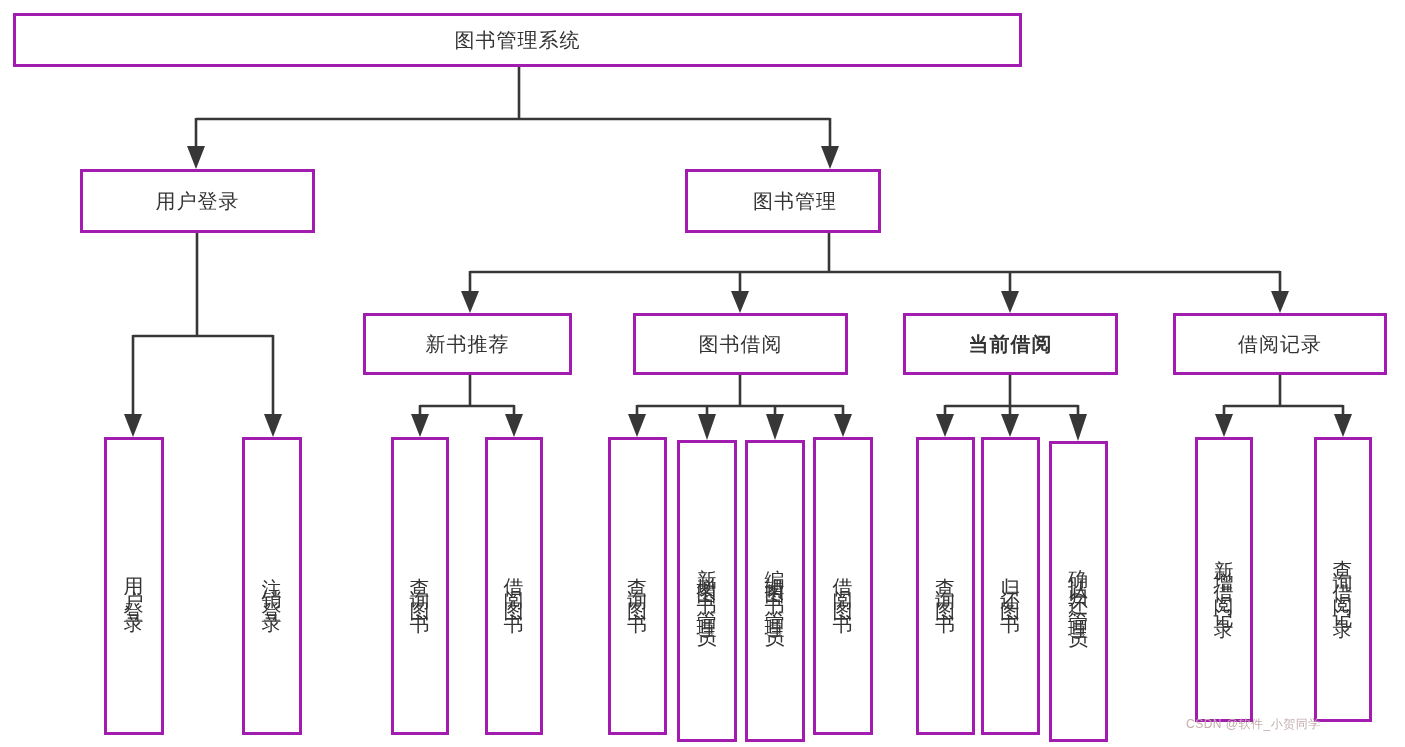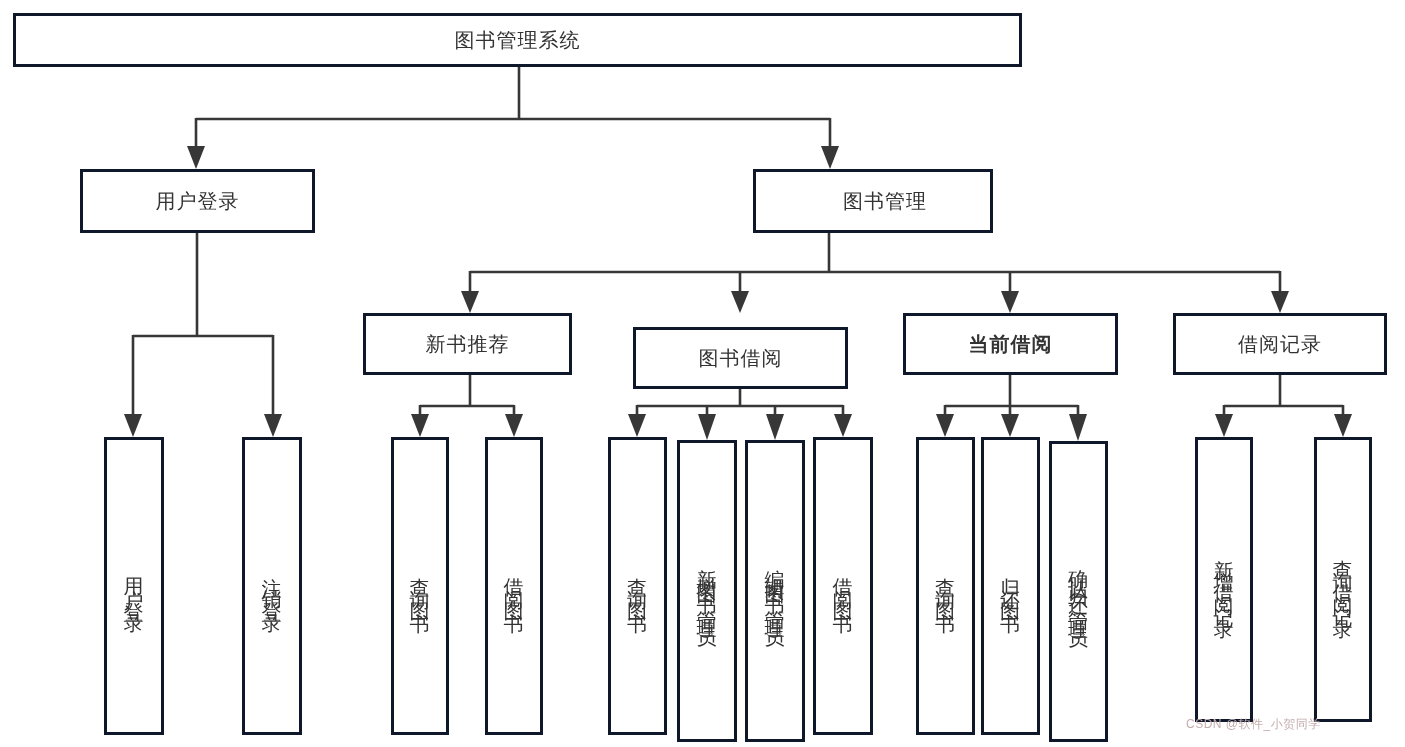"图书管理系统" .node { border: 3px solid #0f172a -> 3px solid #a21caf }
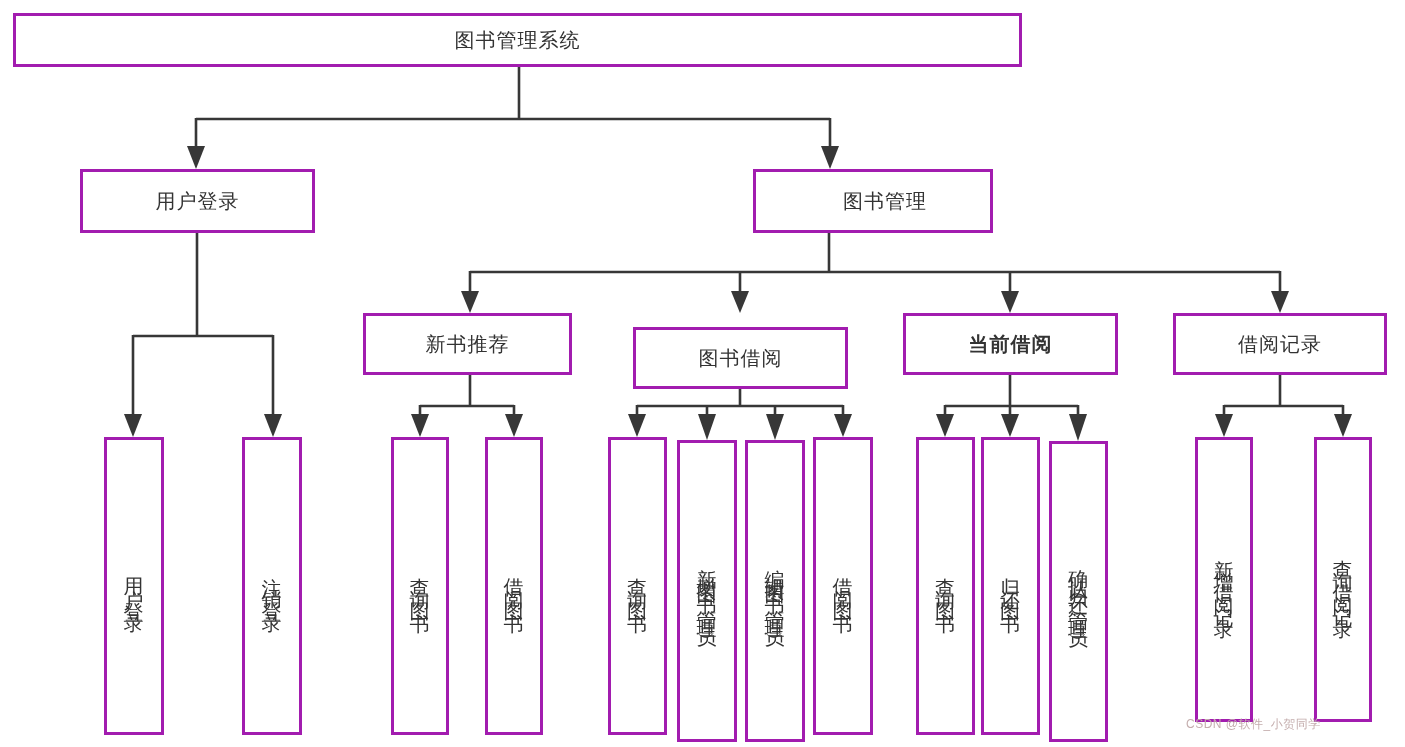"图书管理" div.node { left: 753px -> 685px; width: 240px -> 196px }
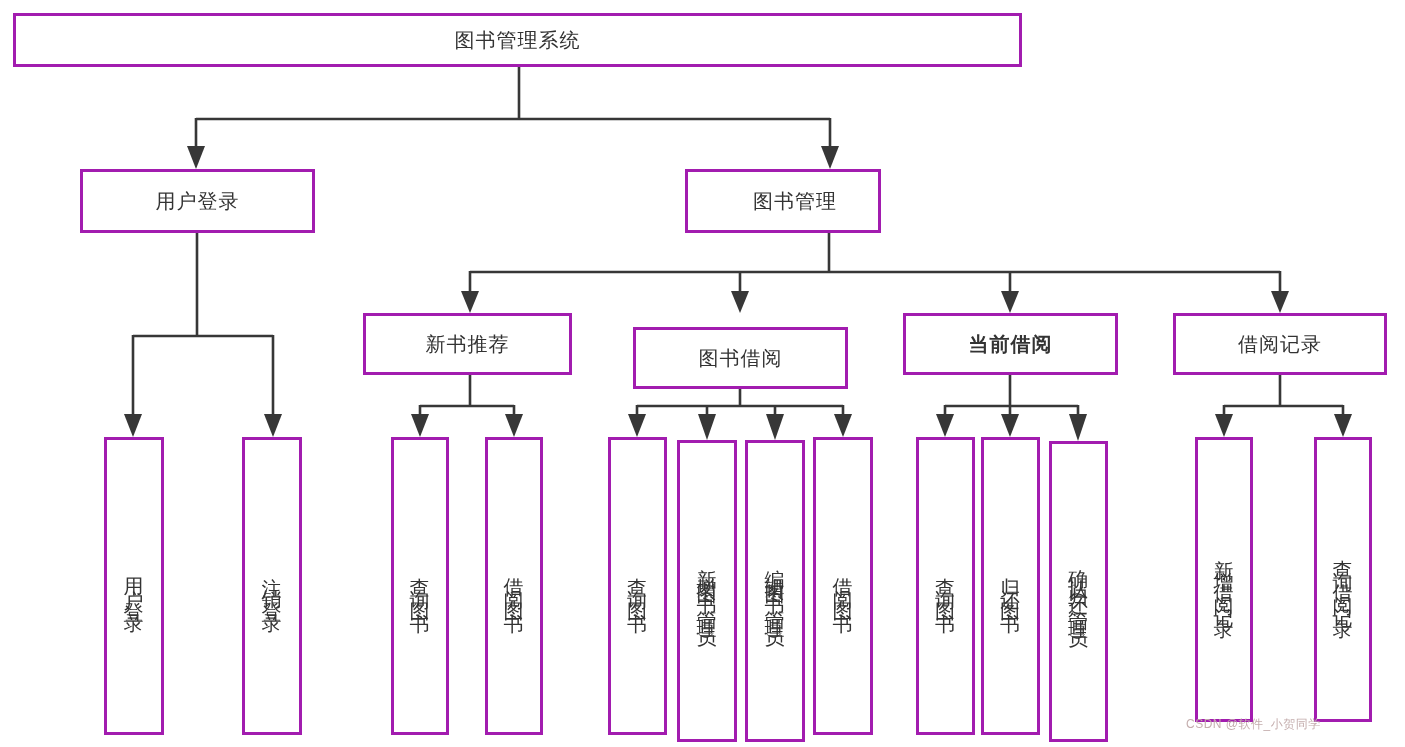"图书借阅" div.node { top: 327px -> 313px }
